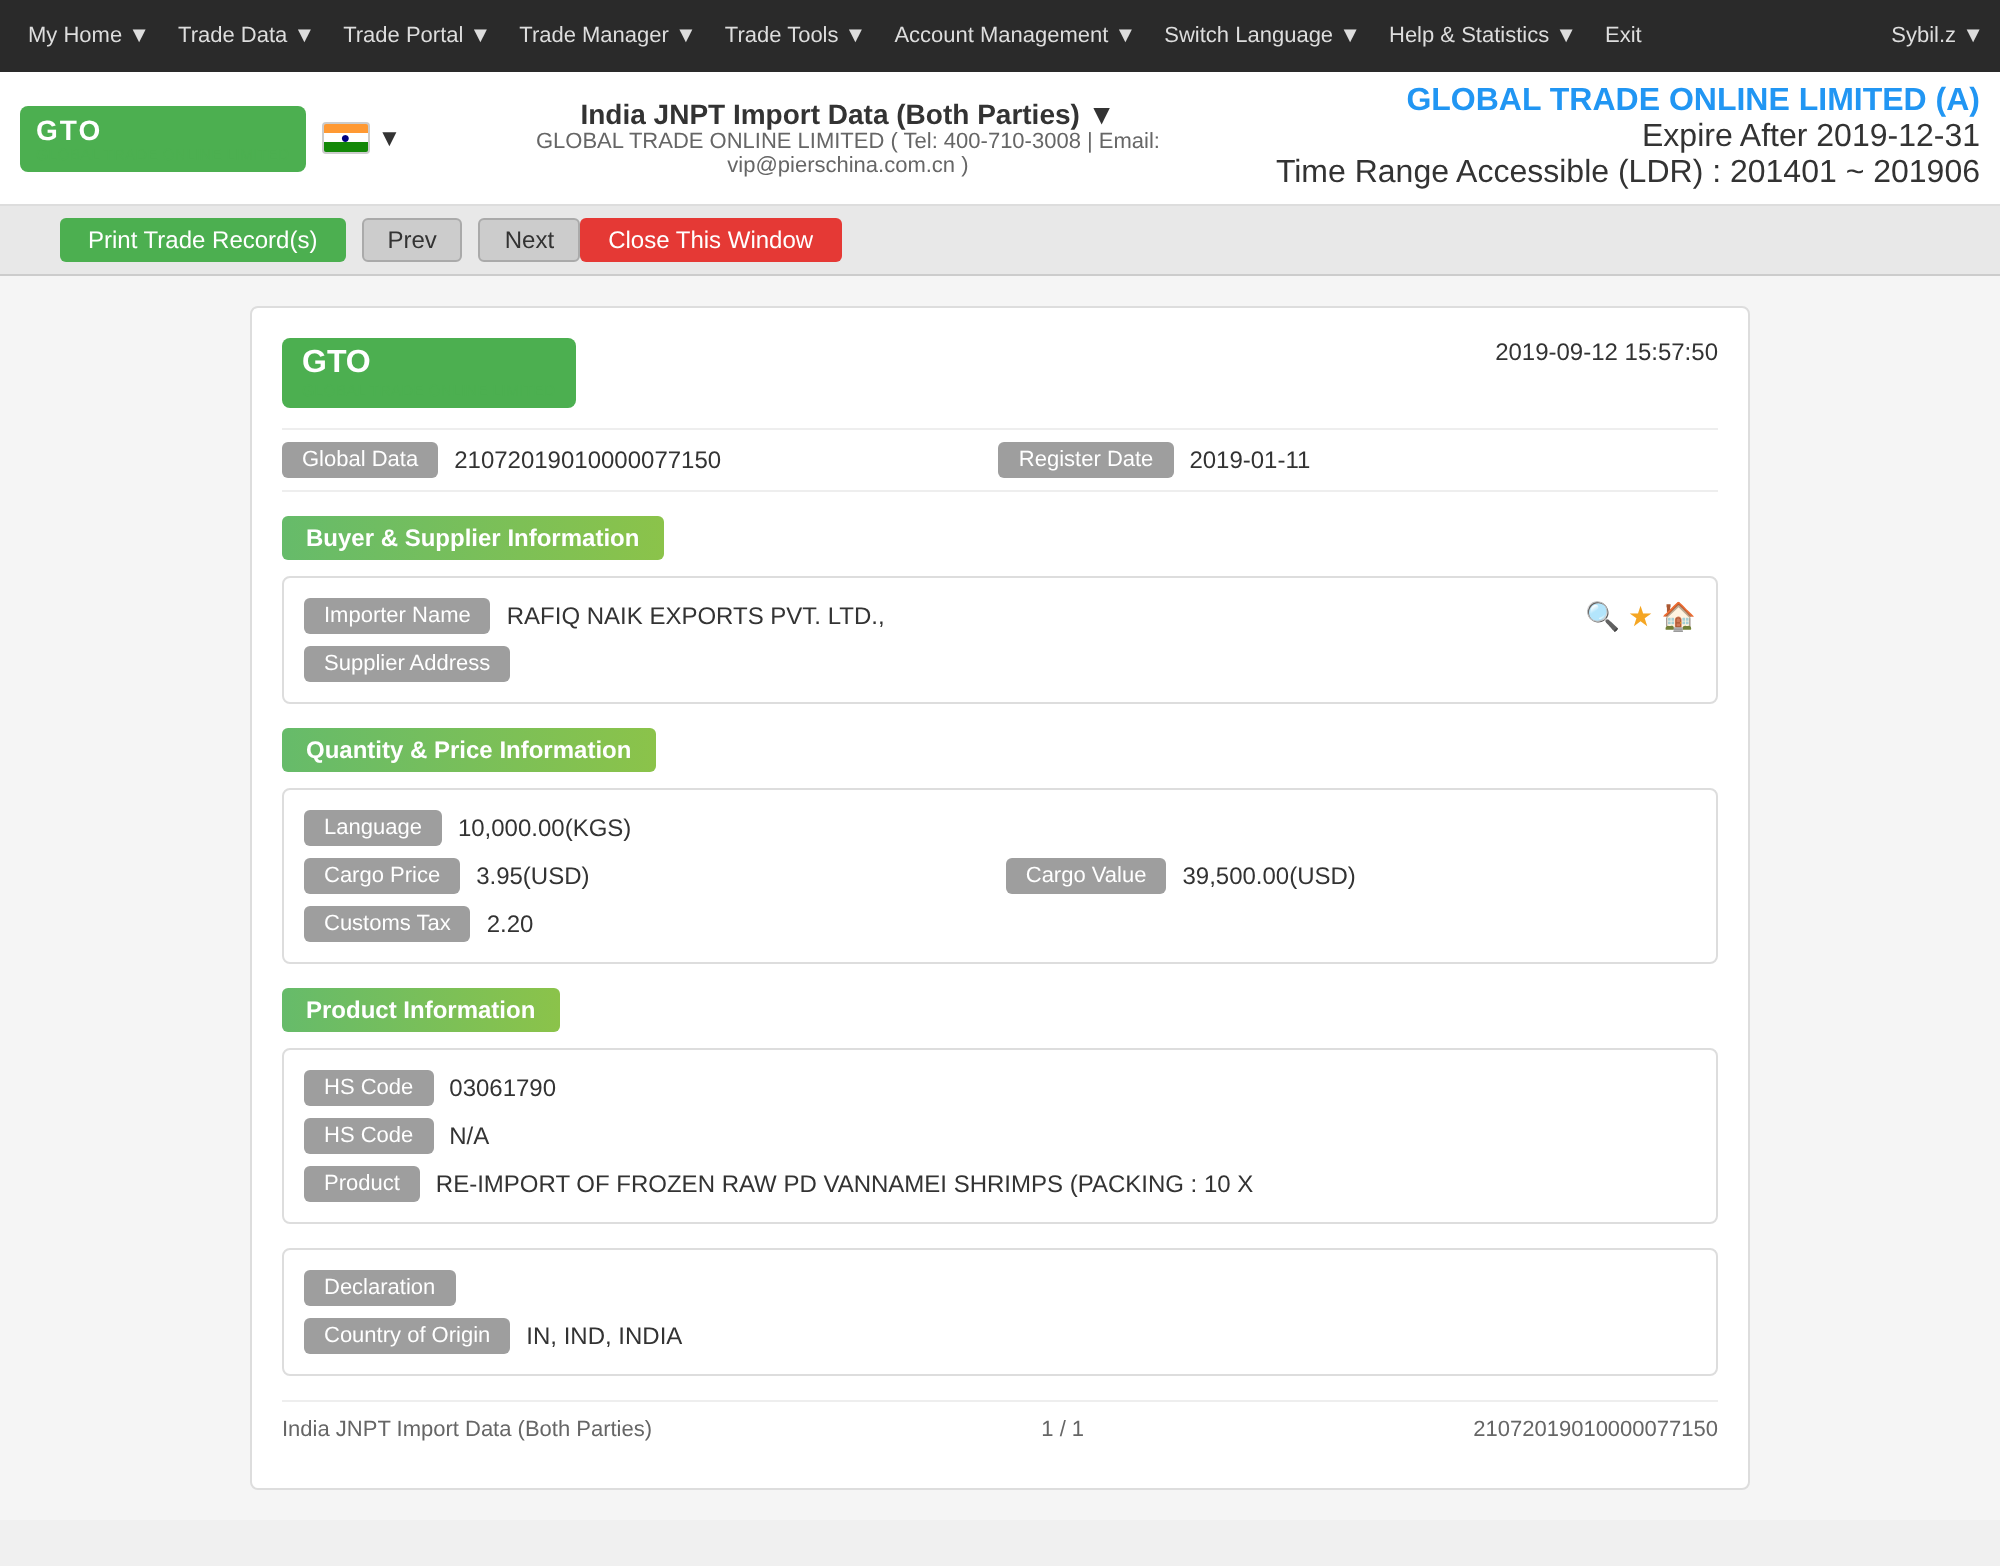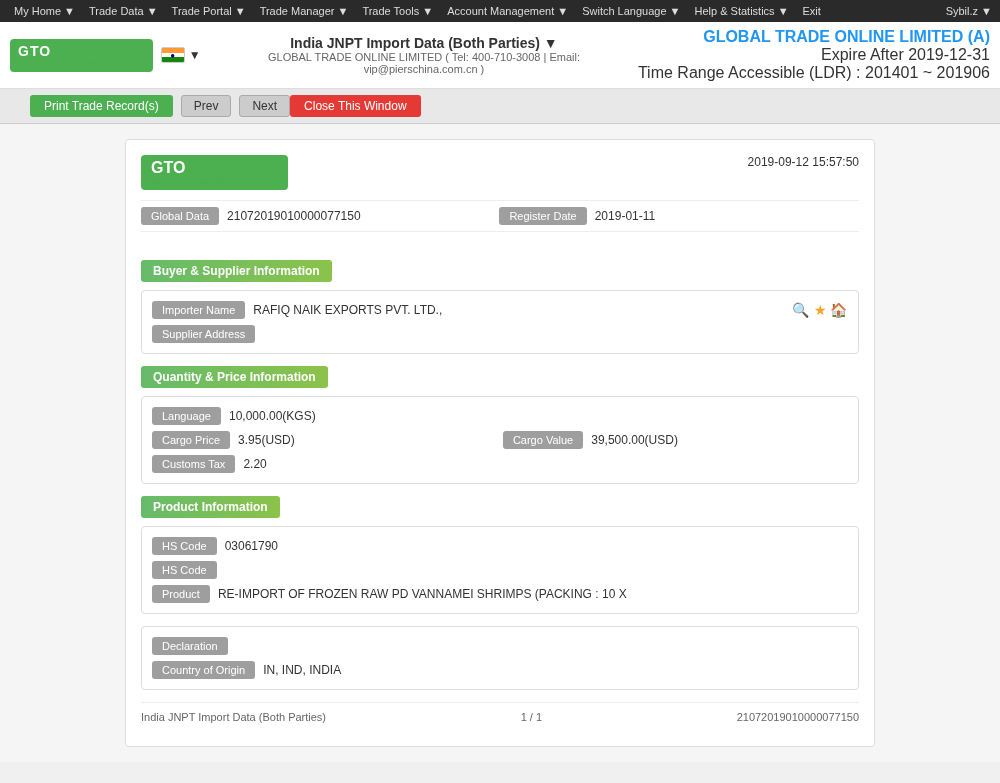"My Home ▼" .top-nav { height: 22px -> 36px }
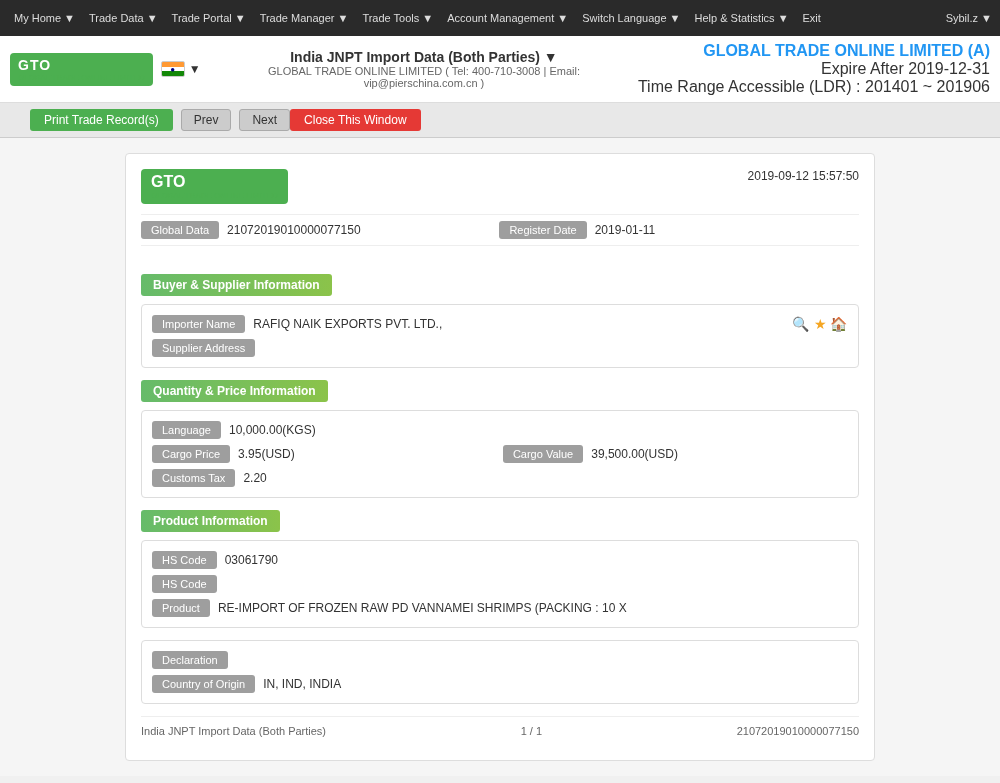"Global Data" .global-data-row { margin-bottom: 28px -> 12px }
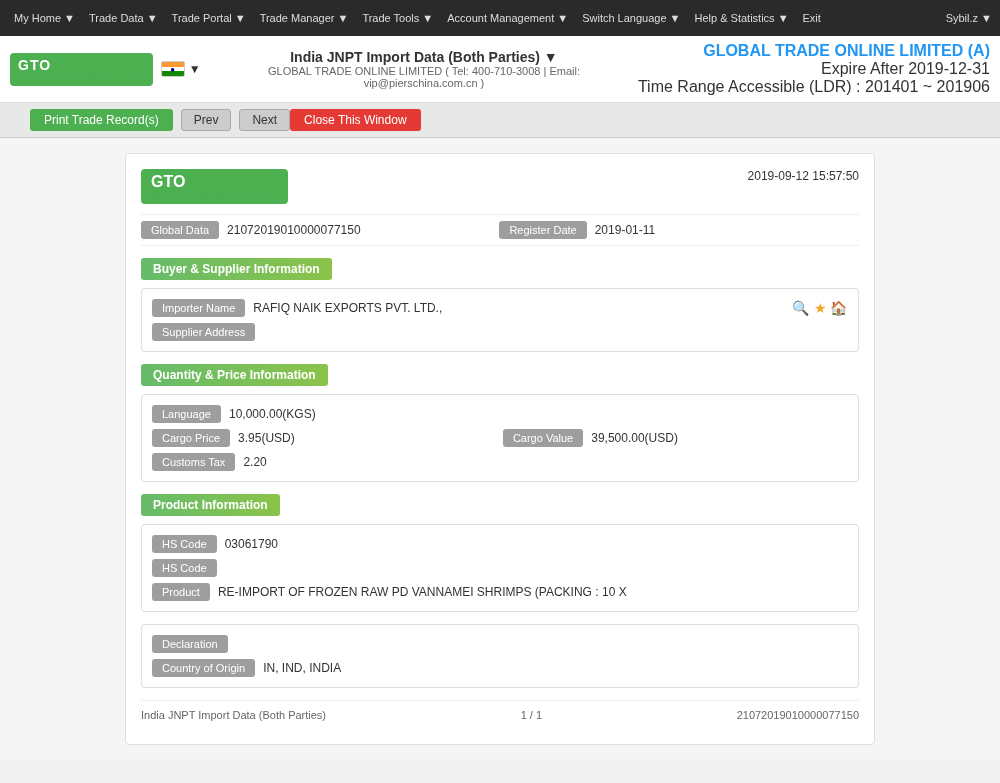"N/A" span.field-value { html: none -> <span>N/A</span> }
